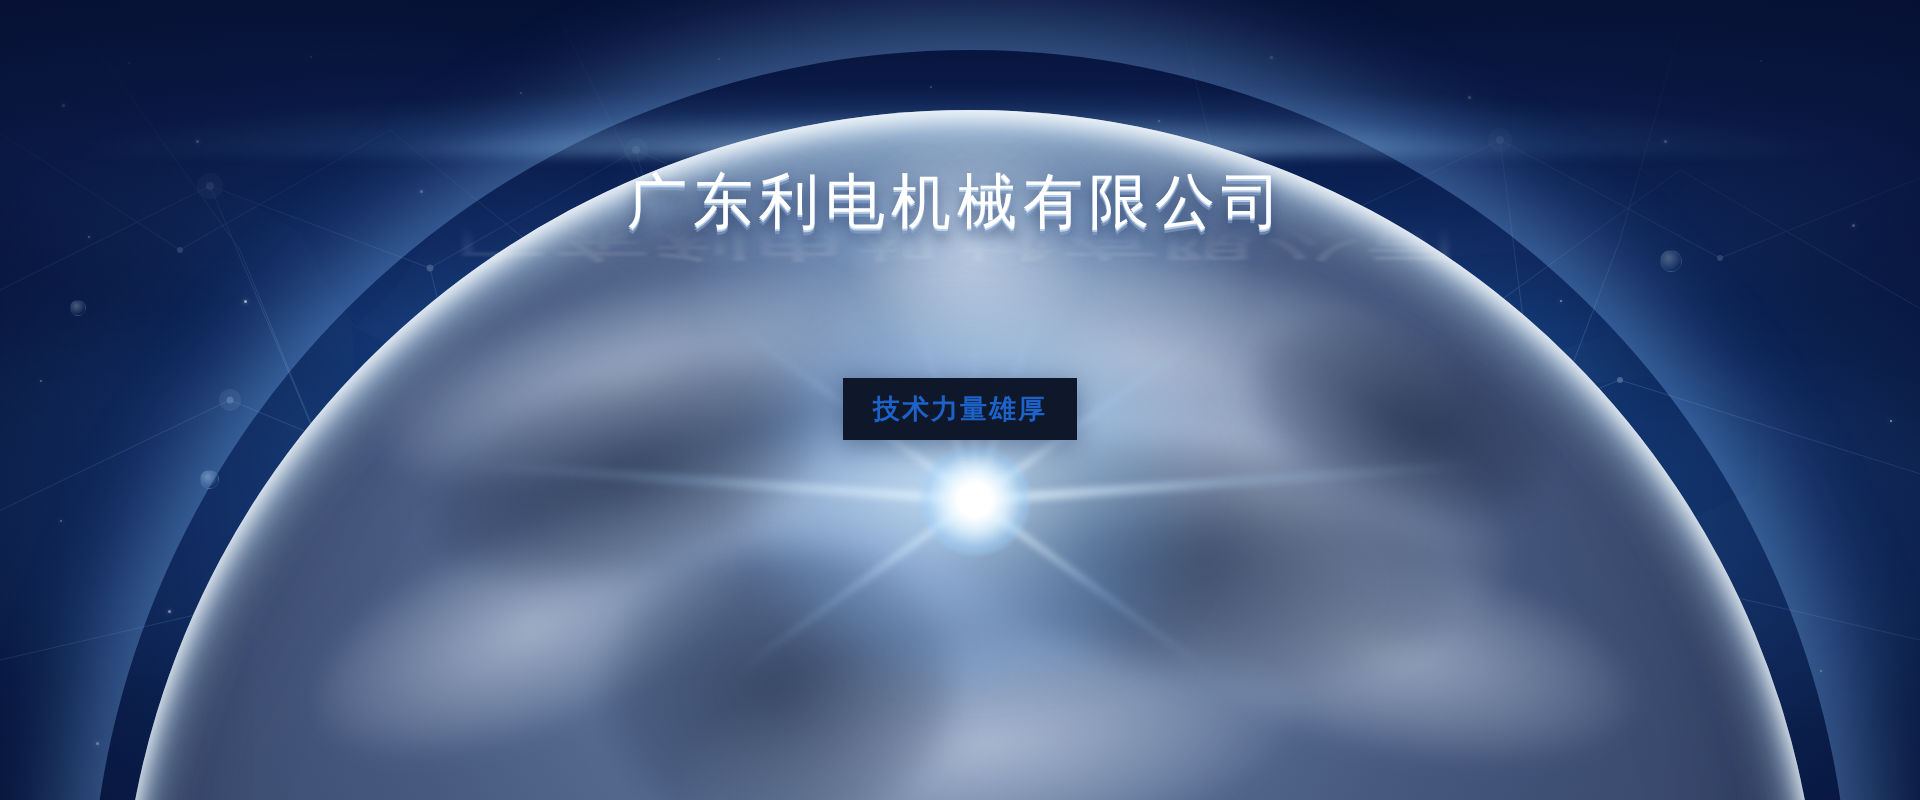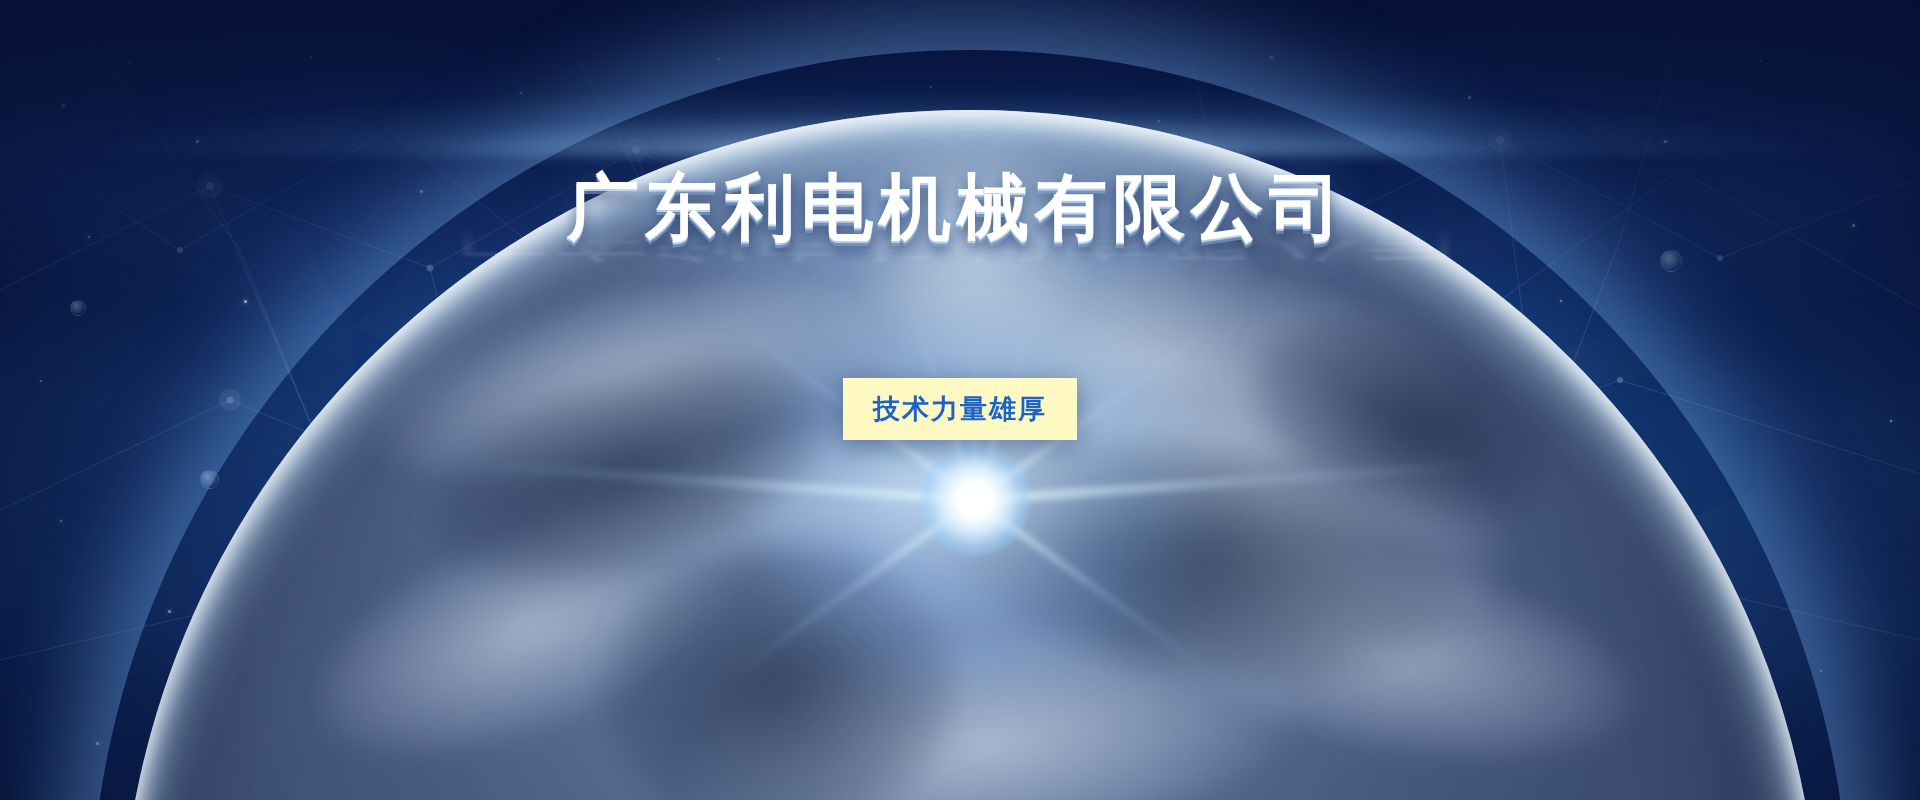"广东利电机械有限公司" .title { font-size: 72px -> 60px; font-weight: 700 -> 400 }
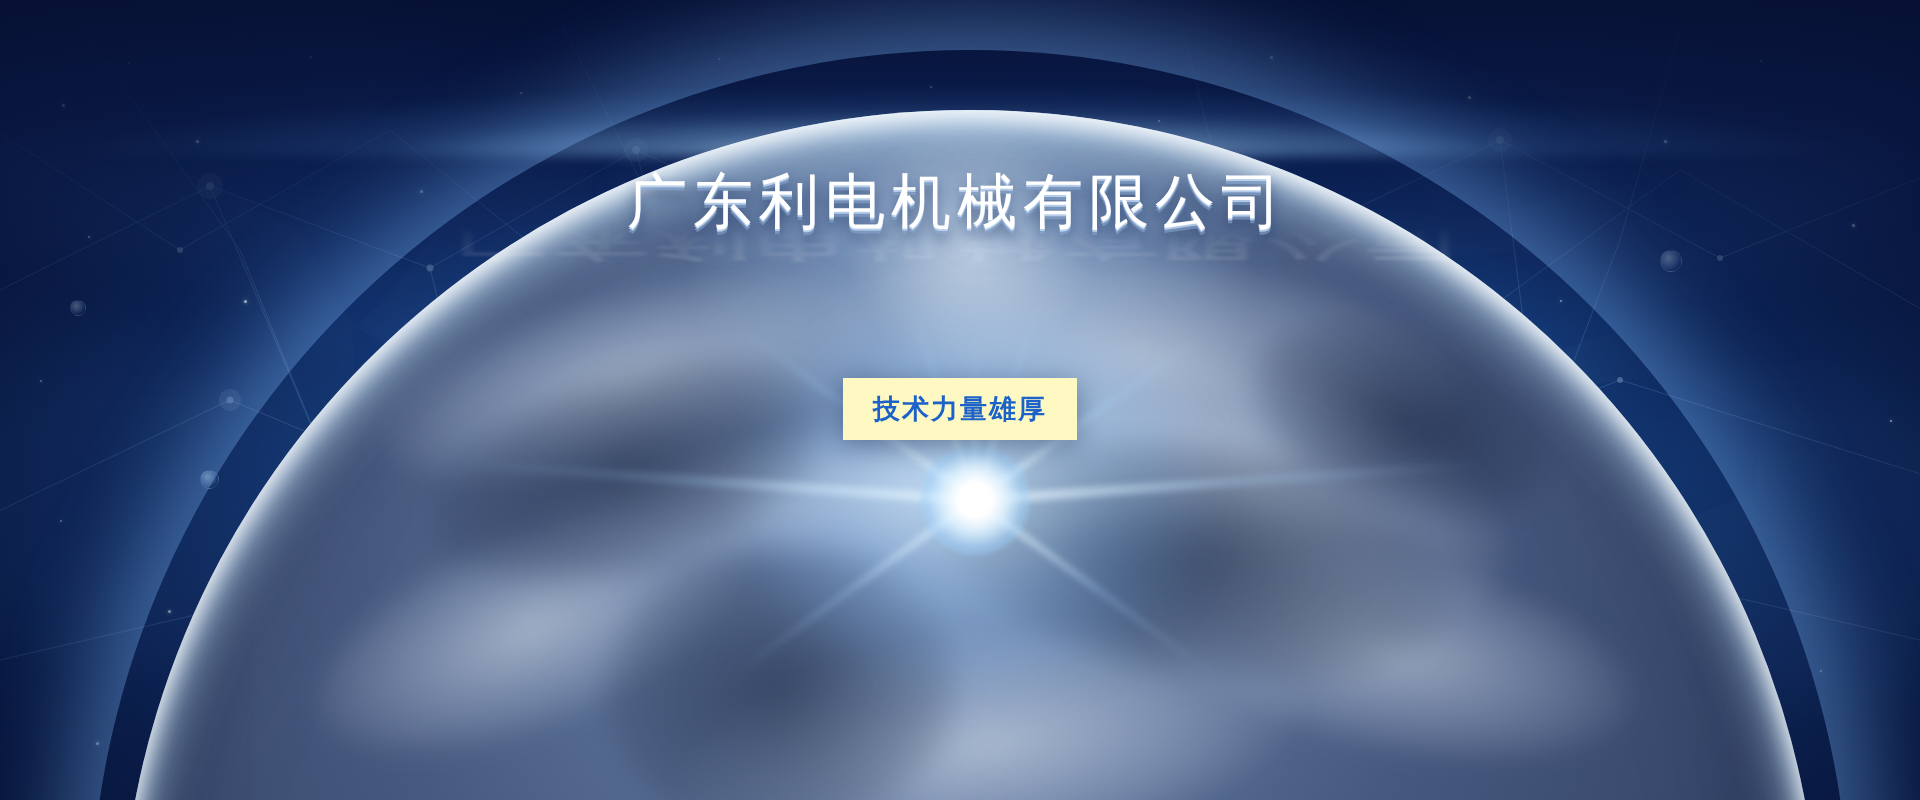"技术力量雄厚" .tag.solid { background: #fef9c3 -> #0f172a }
